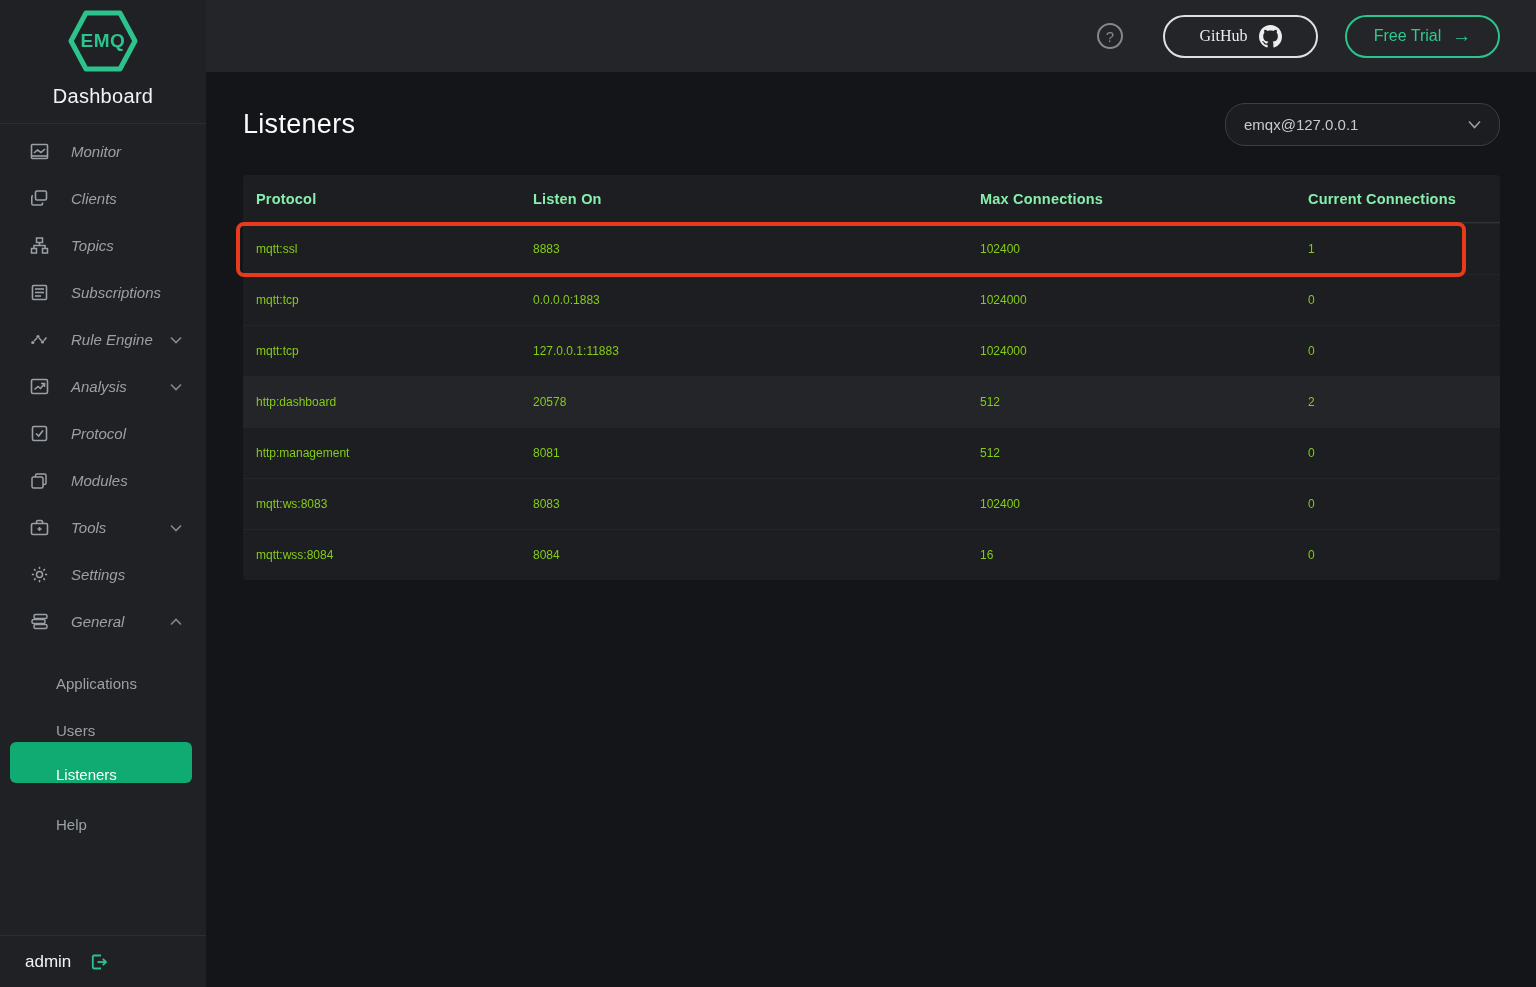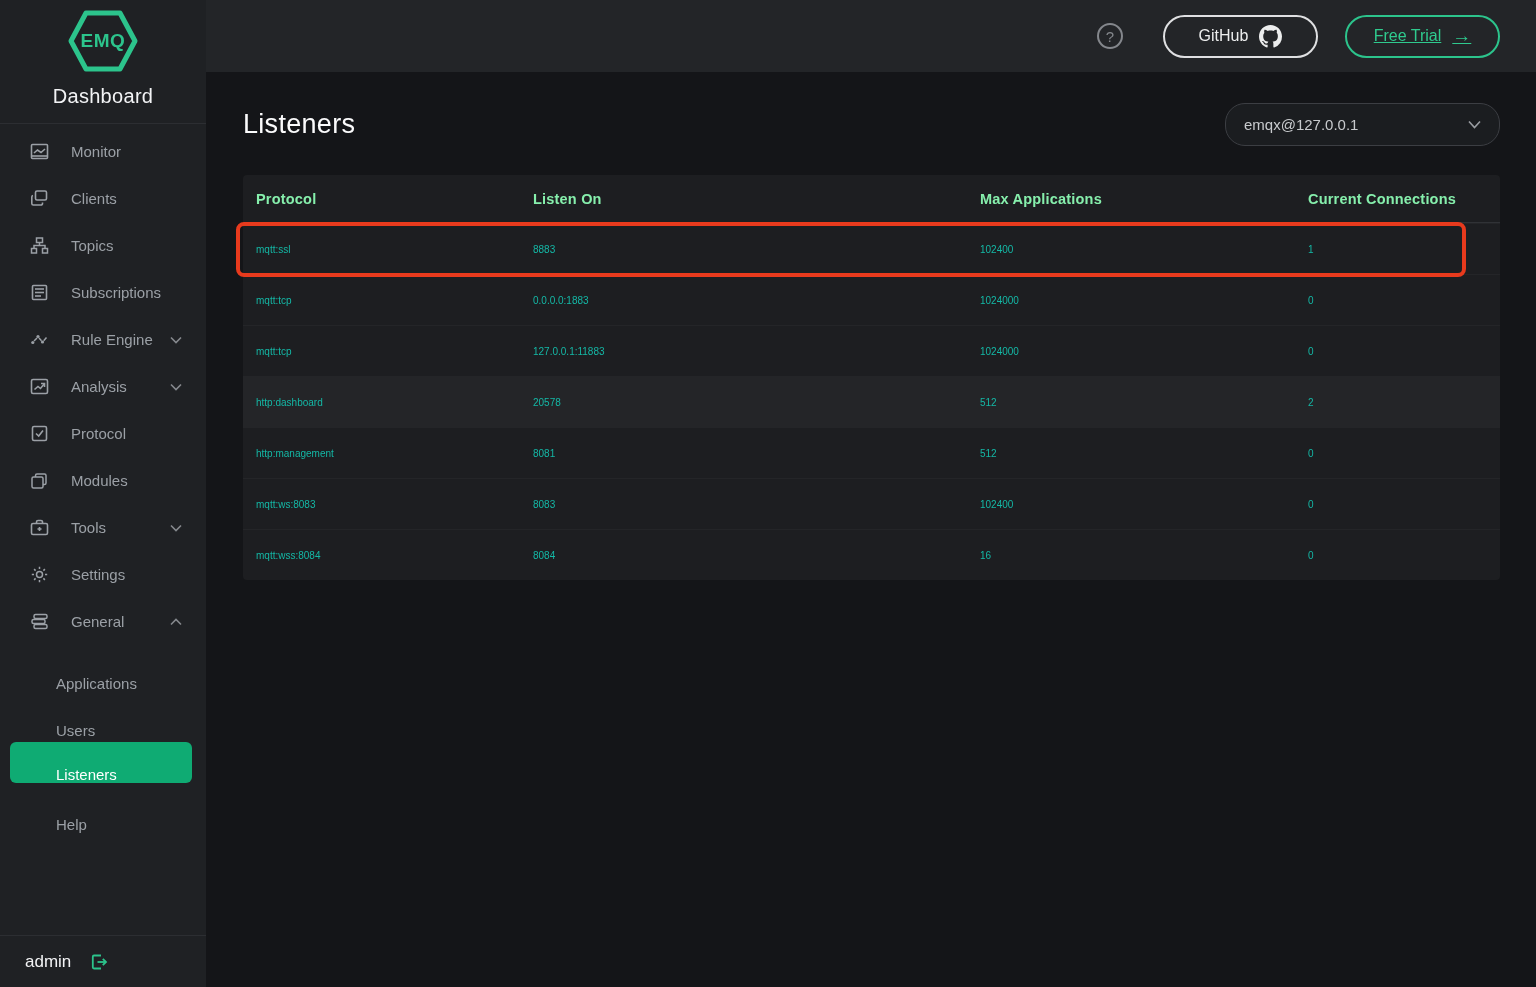"GitHub" .github-btn { font-family: none -> Liberation Serif, serif }
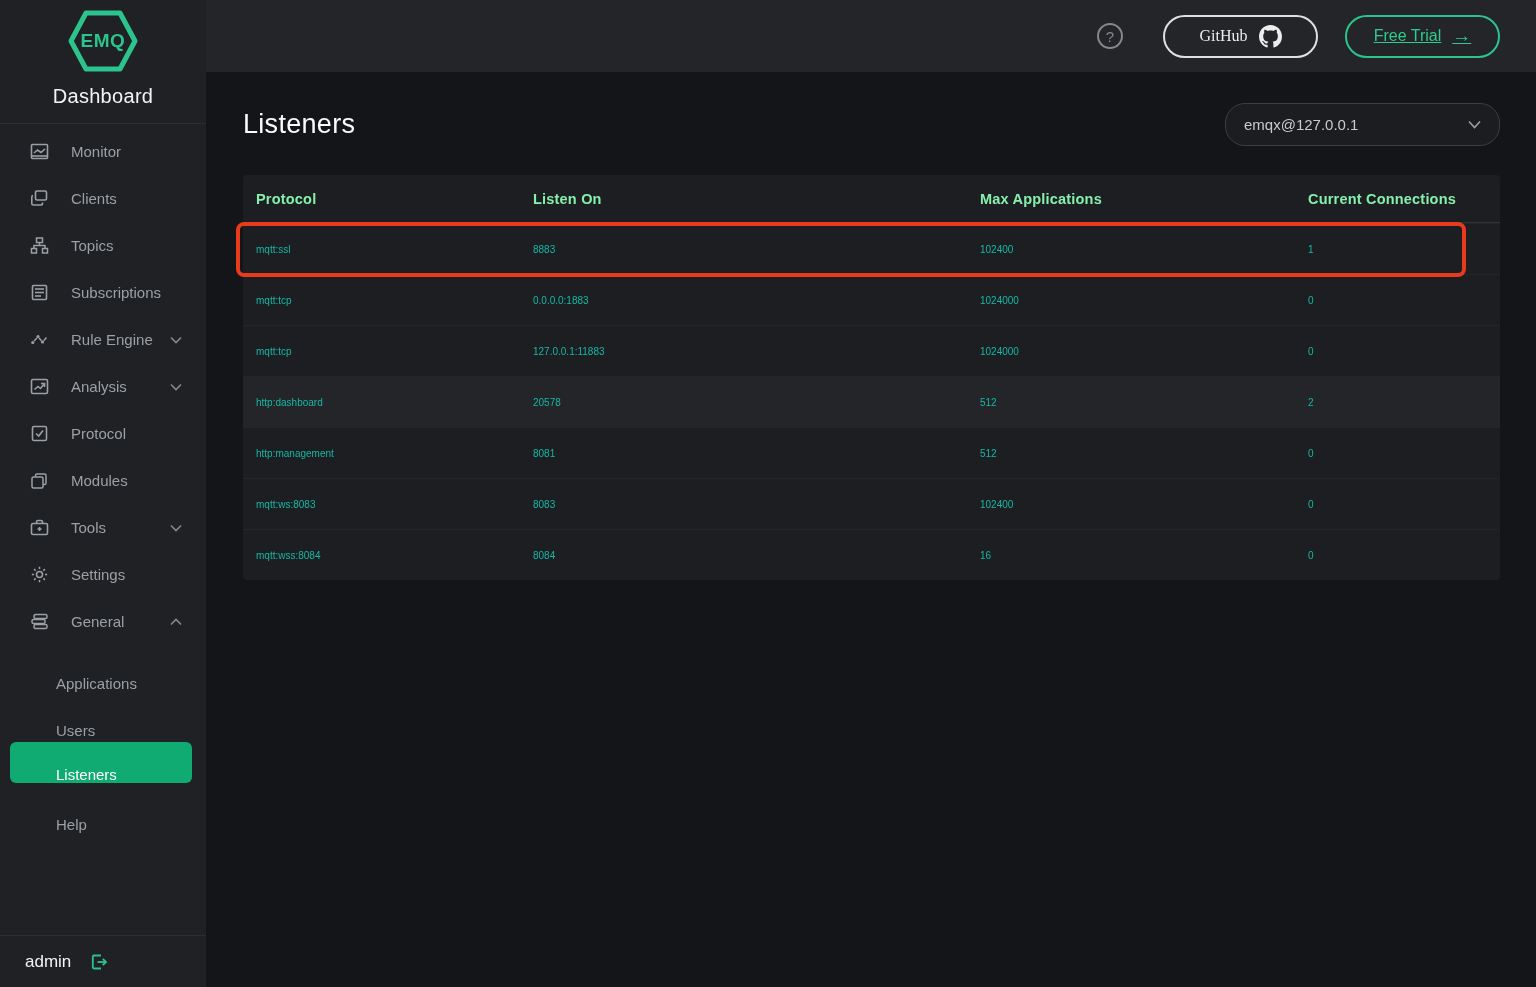"Free Trial" .trial-btn { text-decoration: underline -> none }
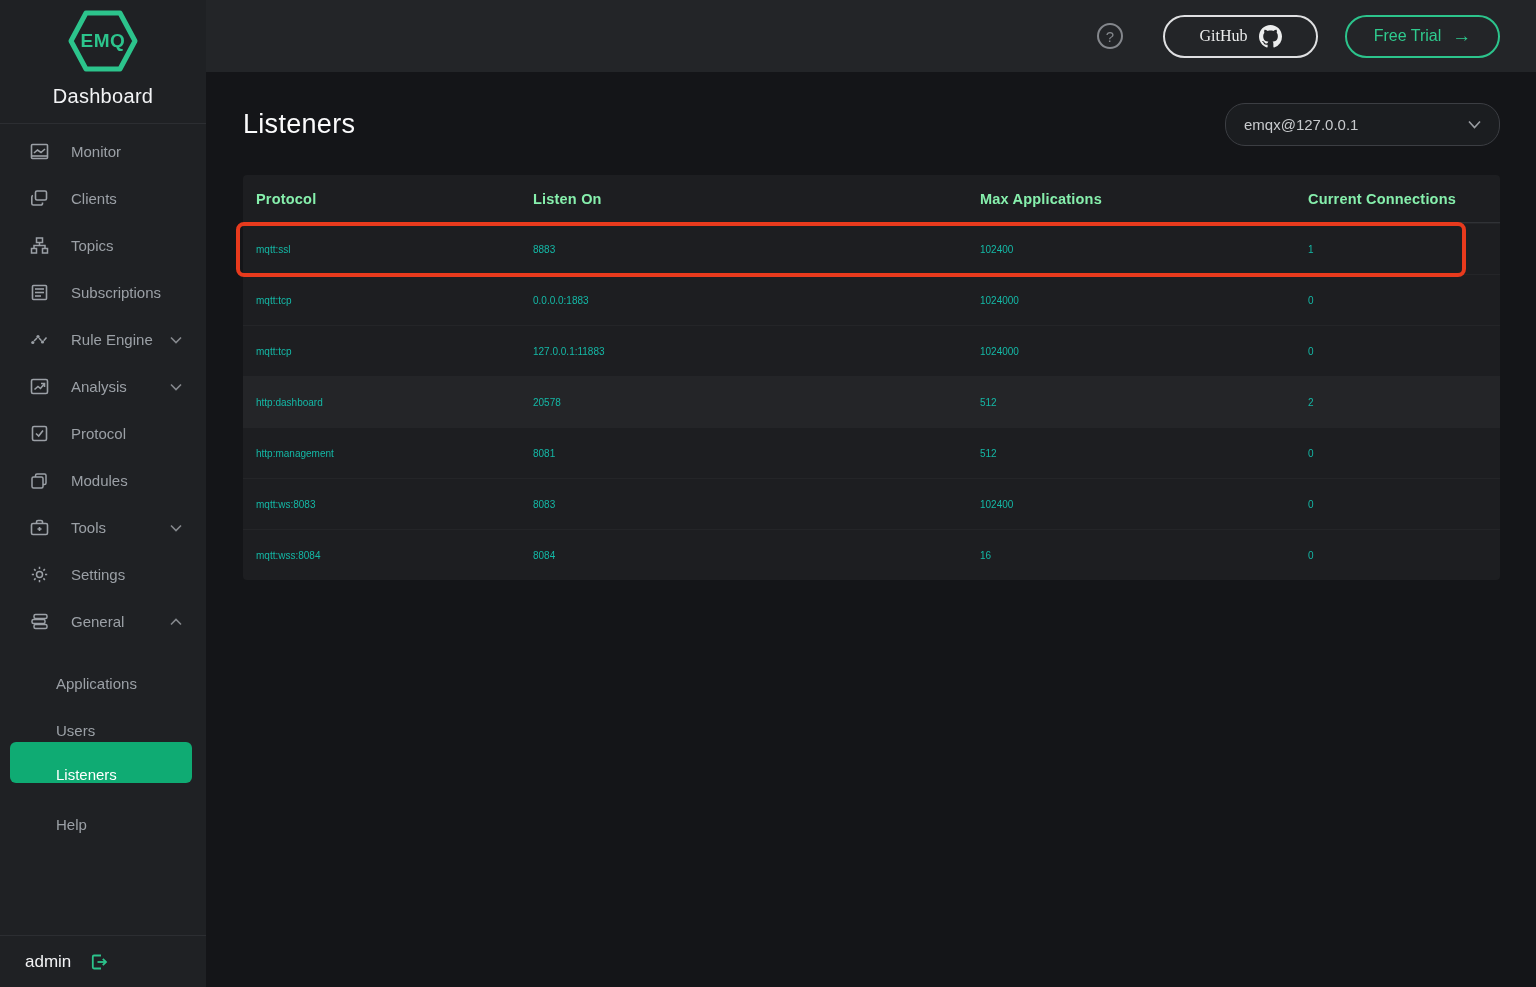"Monitor" .nav-item { font-style: none -> italic }
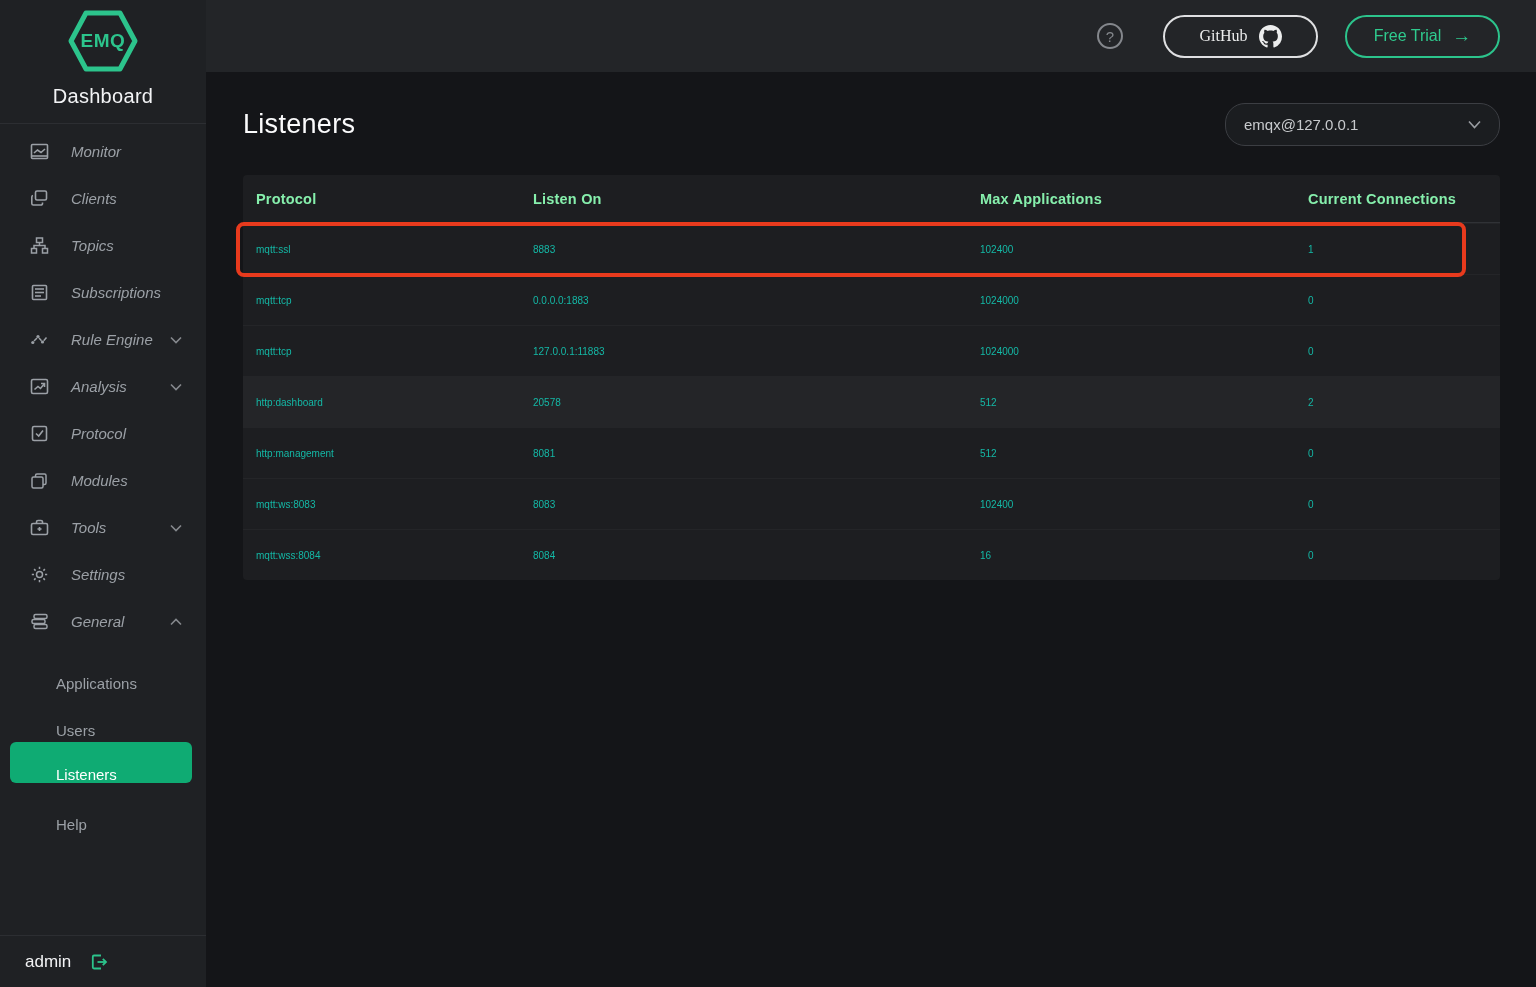"Max Applications" div.tcell { text: Applications -> Connections }
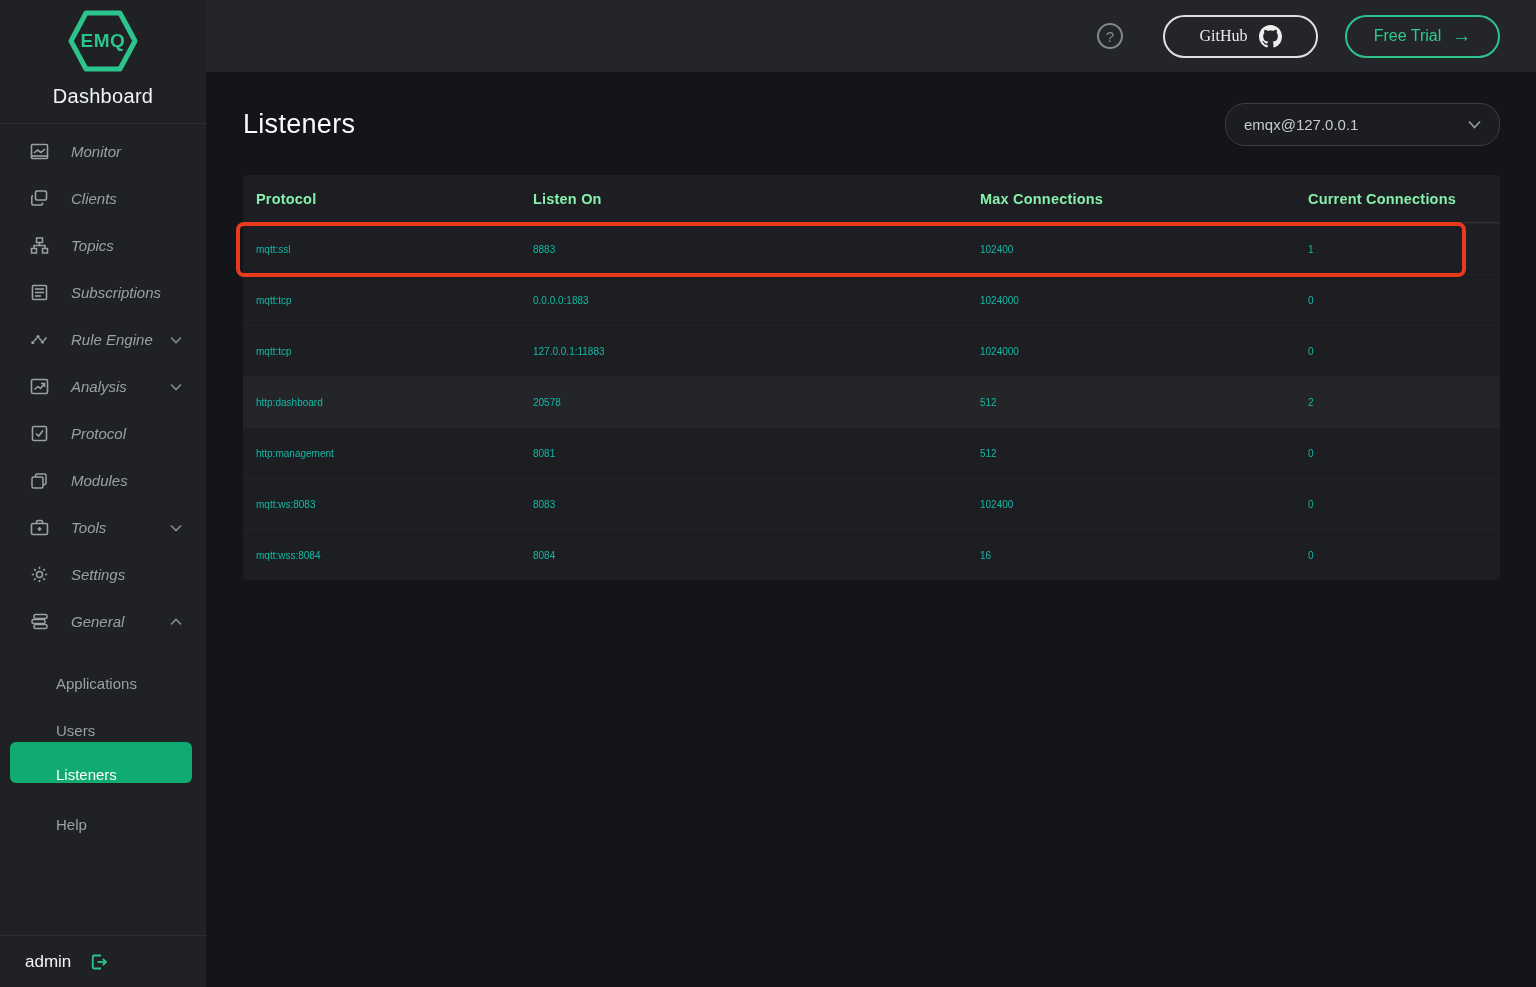"mqtt:ssl" .tcell { color: #14b8a6 -> #84cc16; font-size: 10px -> 12px }
